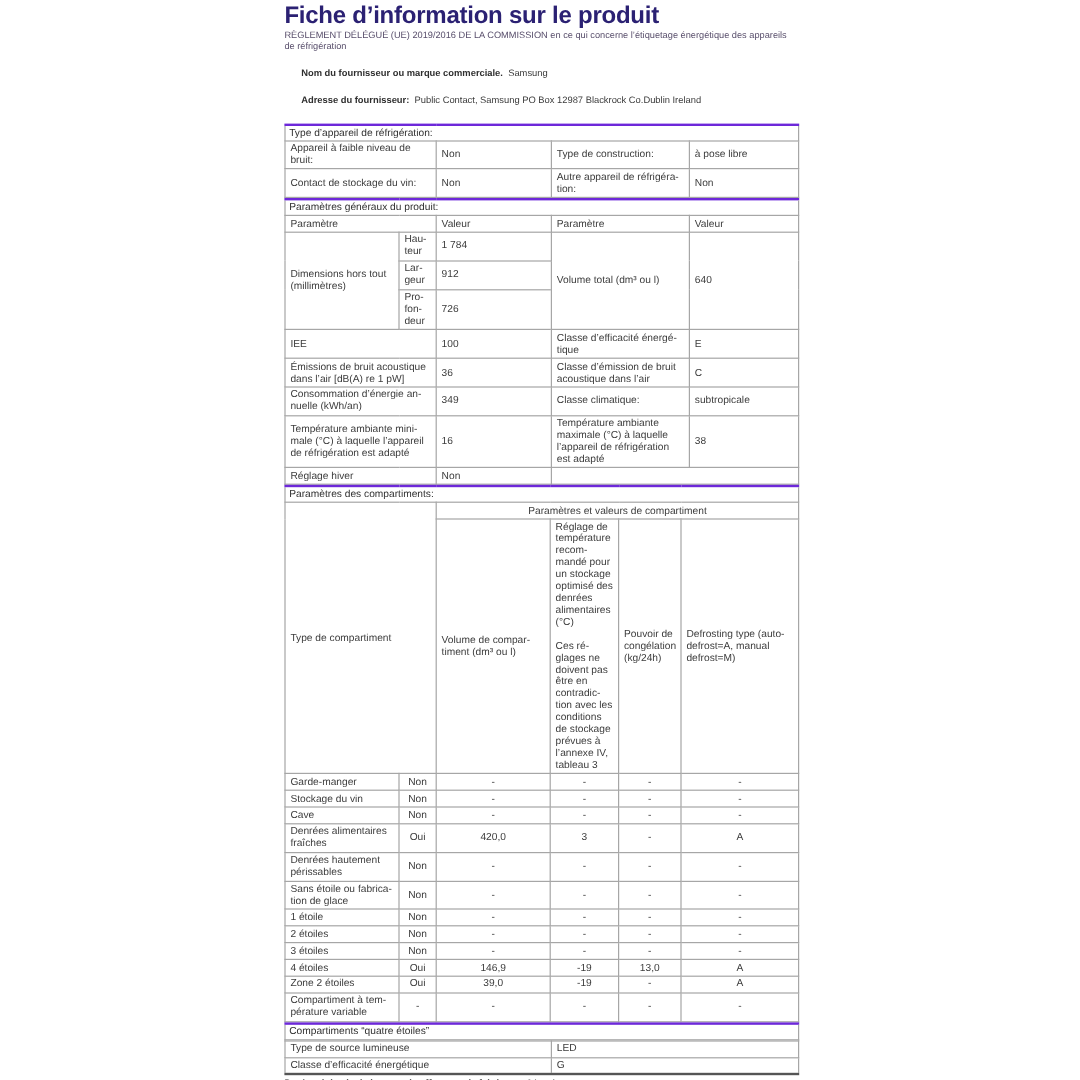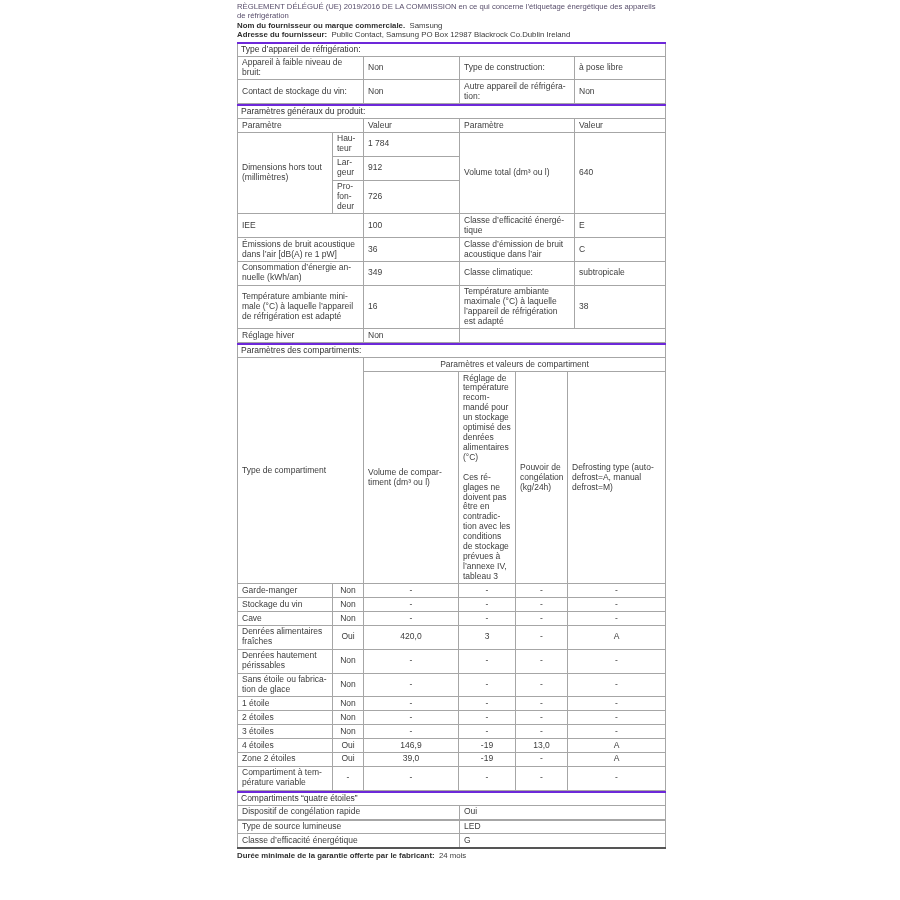"Fiche d’information sur le produit" h1.title { html: none -> <h1>Fiche d’information sur le produit</h1> }
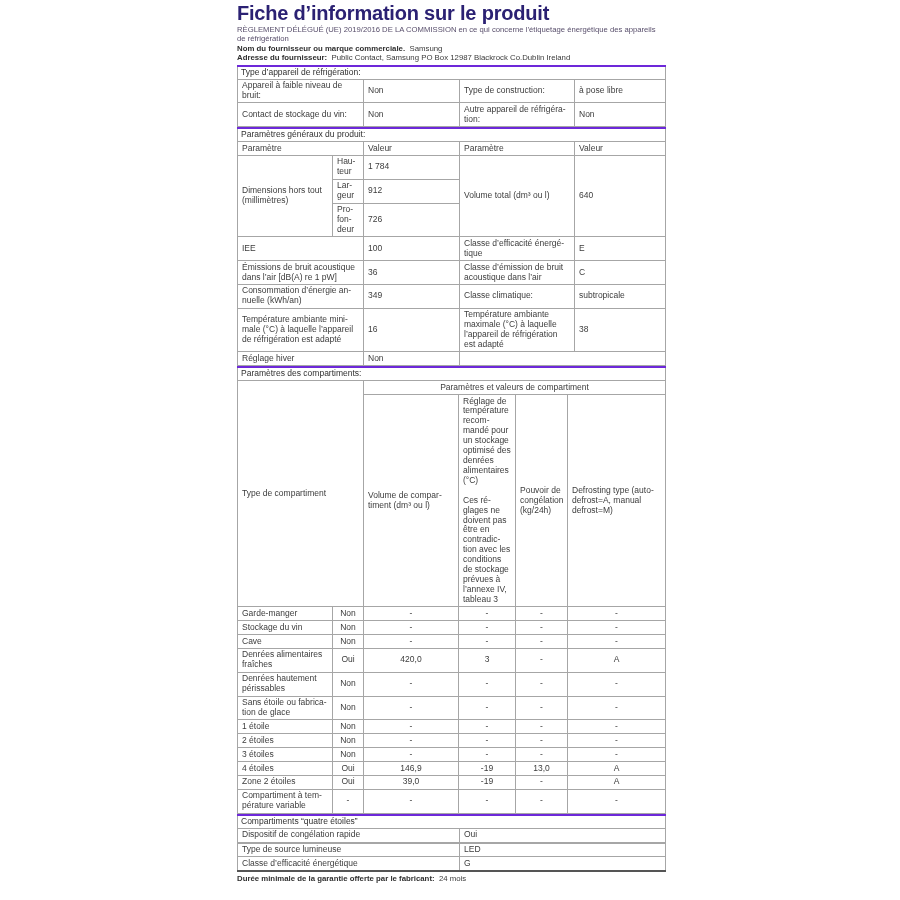"Nom du fournisseur ou marque" .meta { margin: 0 -> 14px }
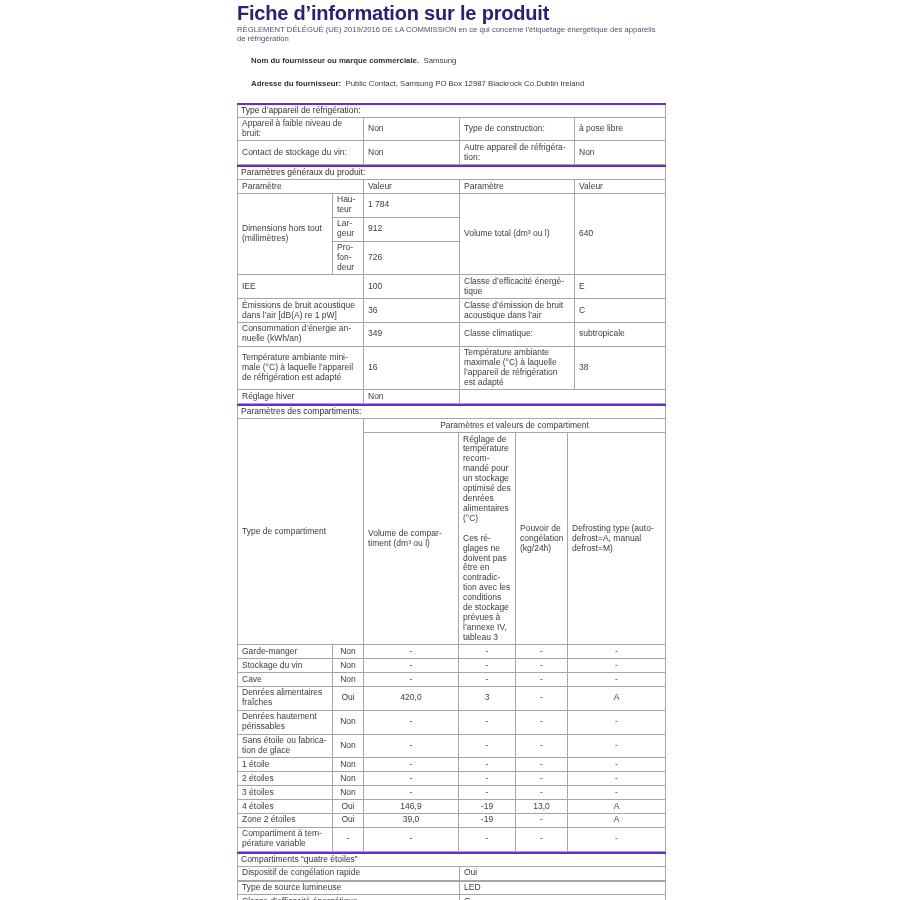"Dispositif de congélation rapide" tr { html: <tr> <td>Dispositif de congélation rapide</td> <td>Oui</td> </tr> -> none }
